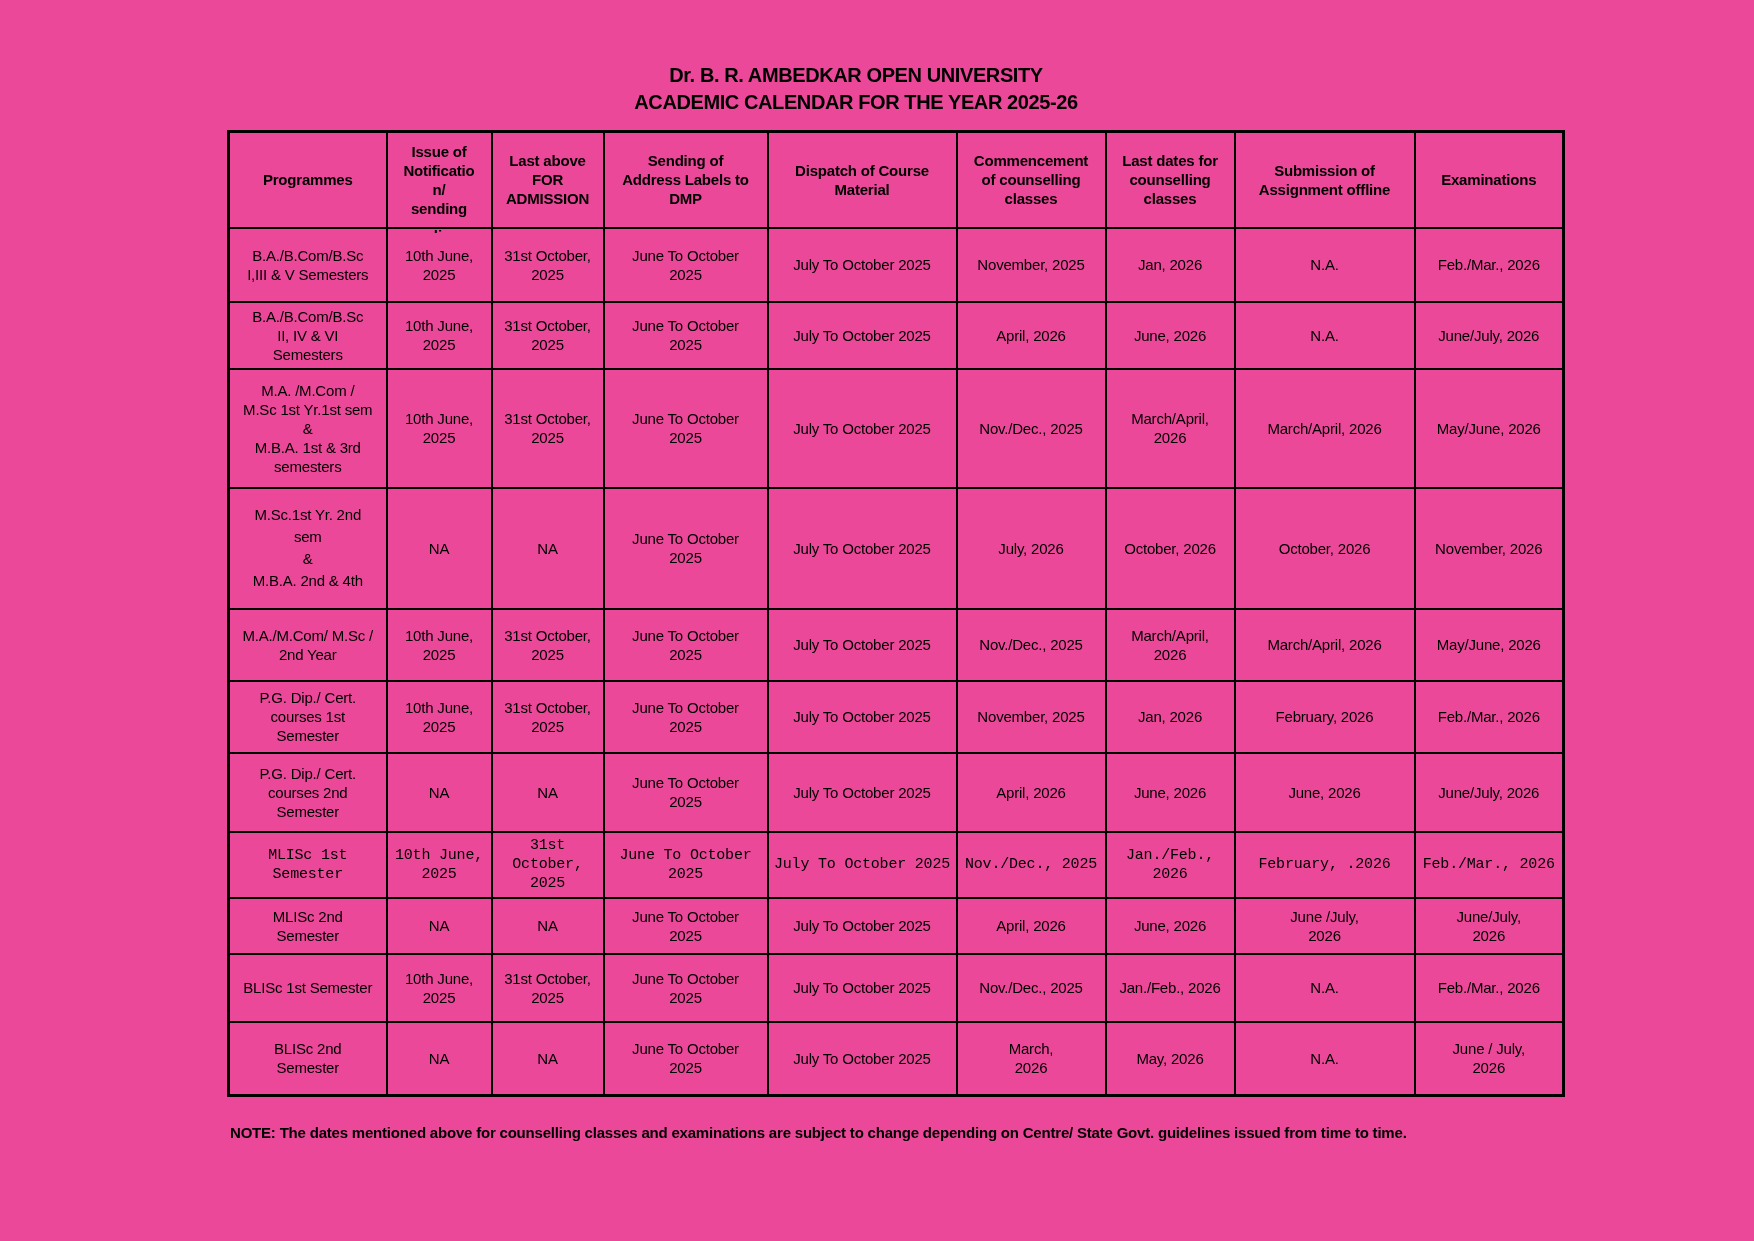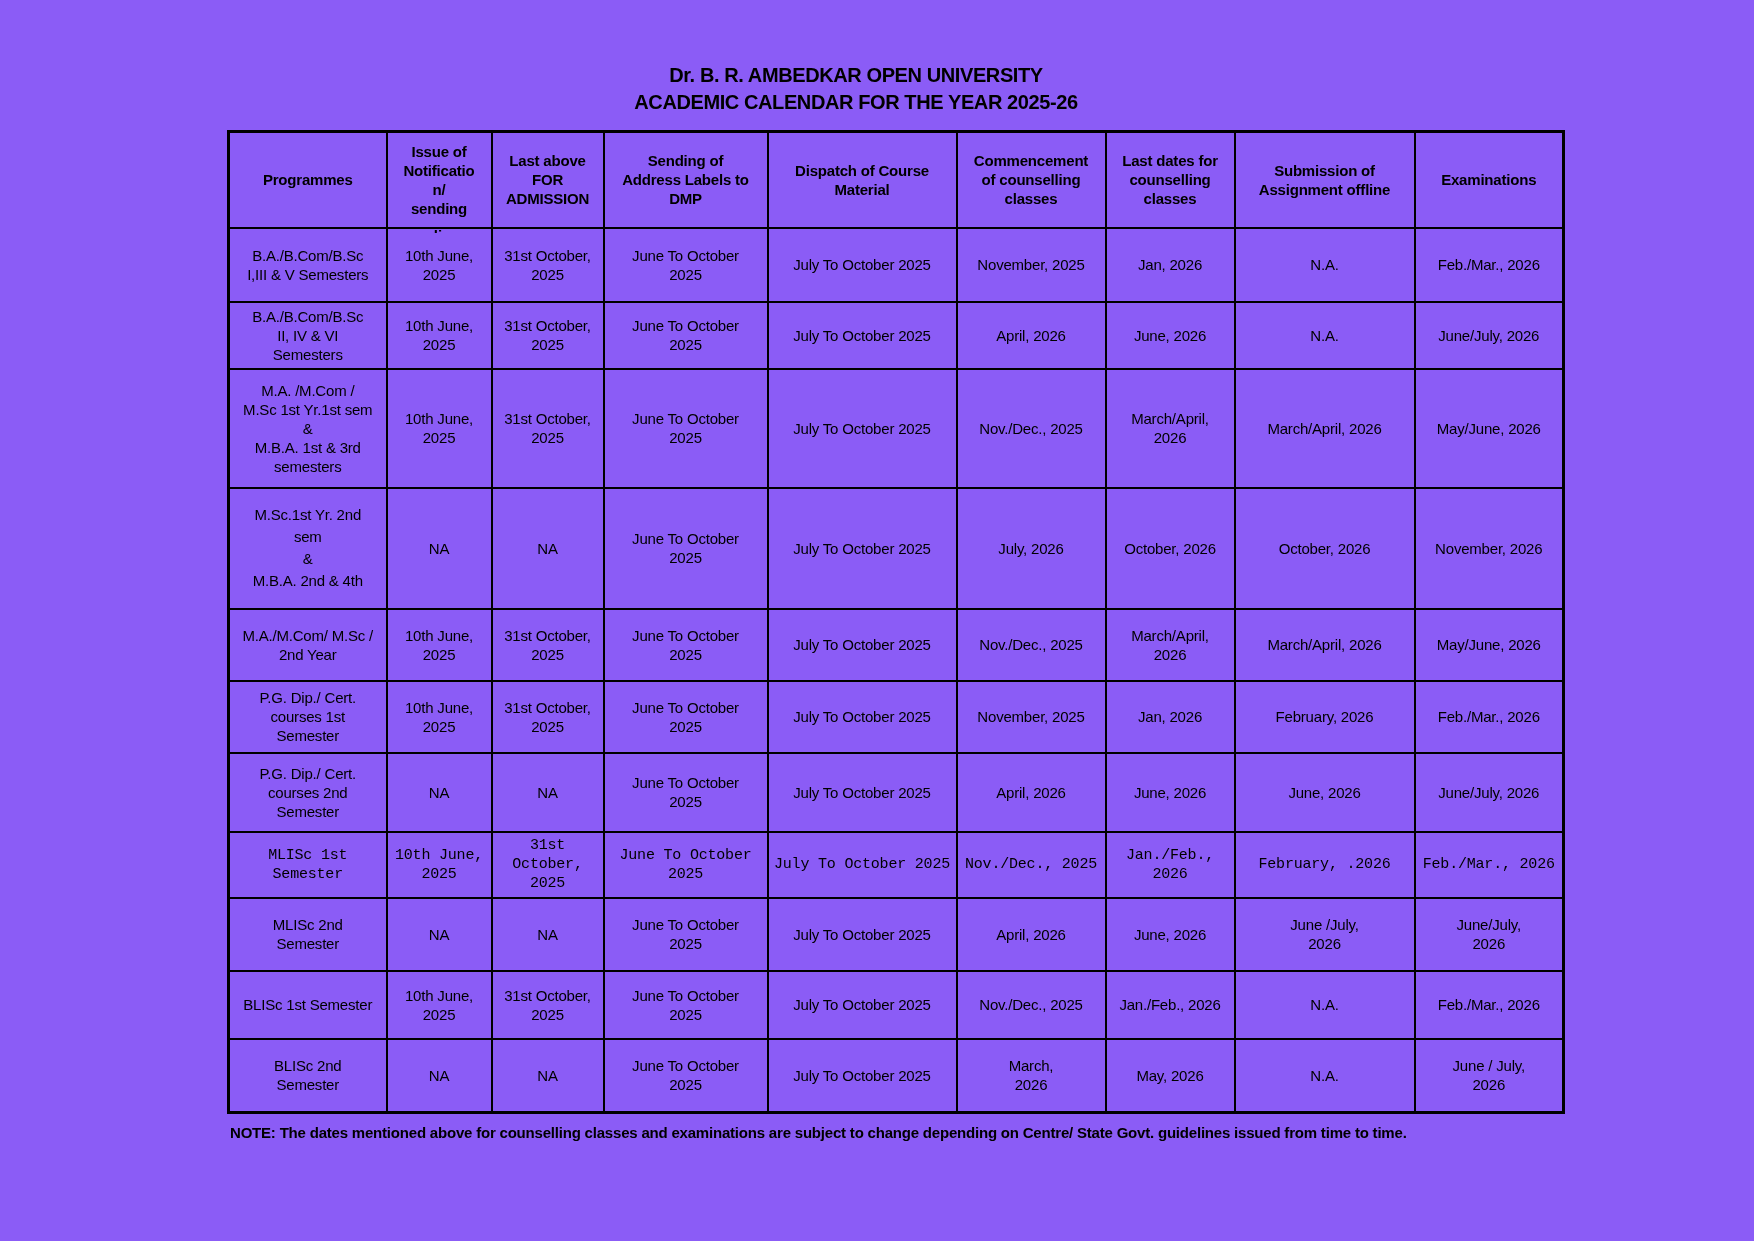"Dr. B. R. AMBEDKAR OPEN" .page { background: #8b5cf6 -> #ec4899 }
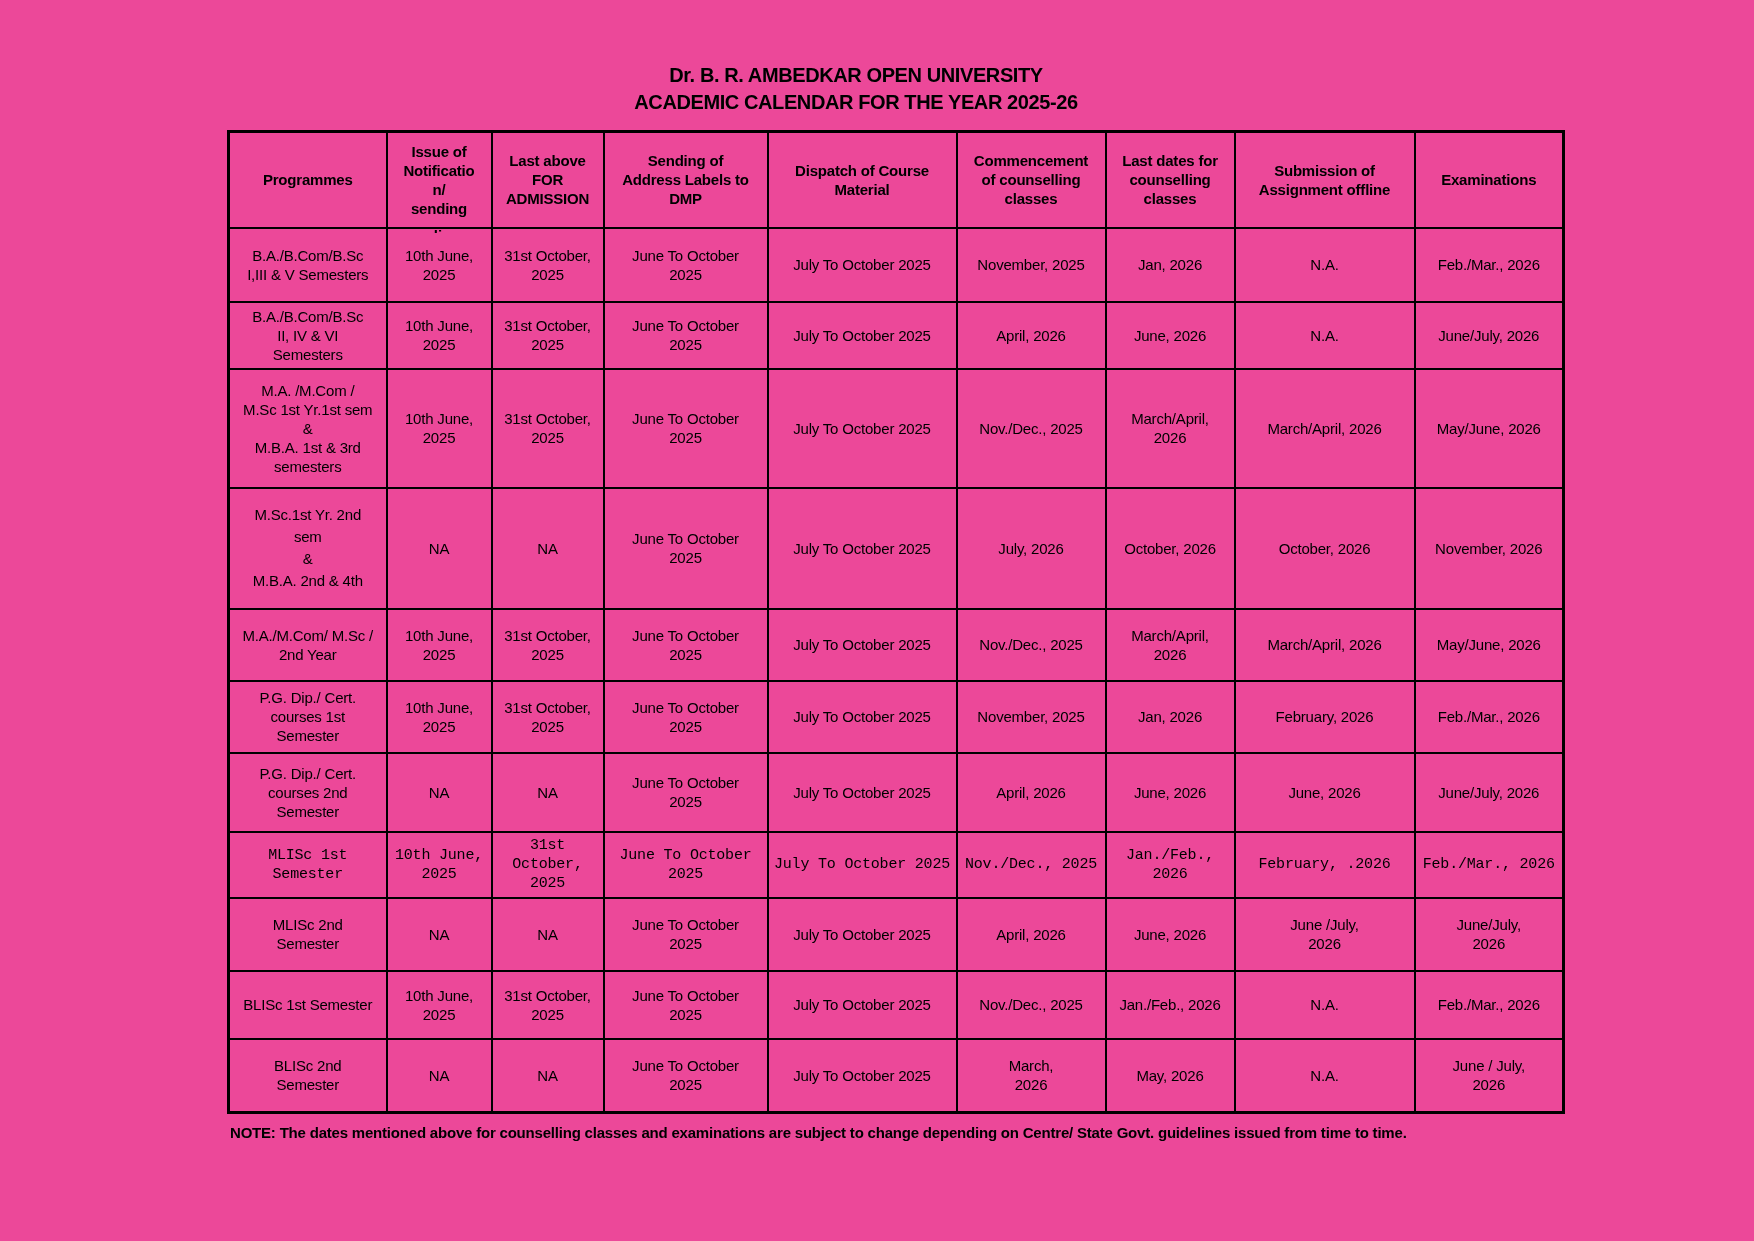"MLISc 2nd" tr.r9 { height: 73px -> 56px }
